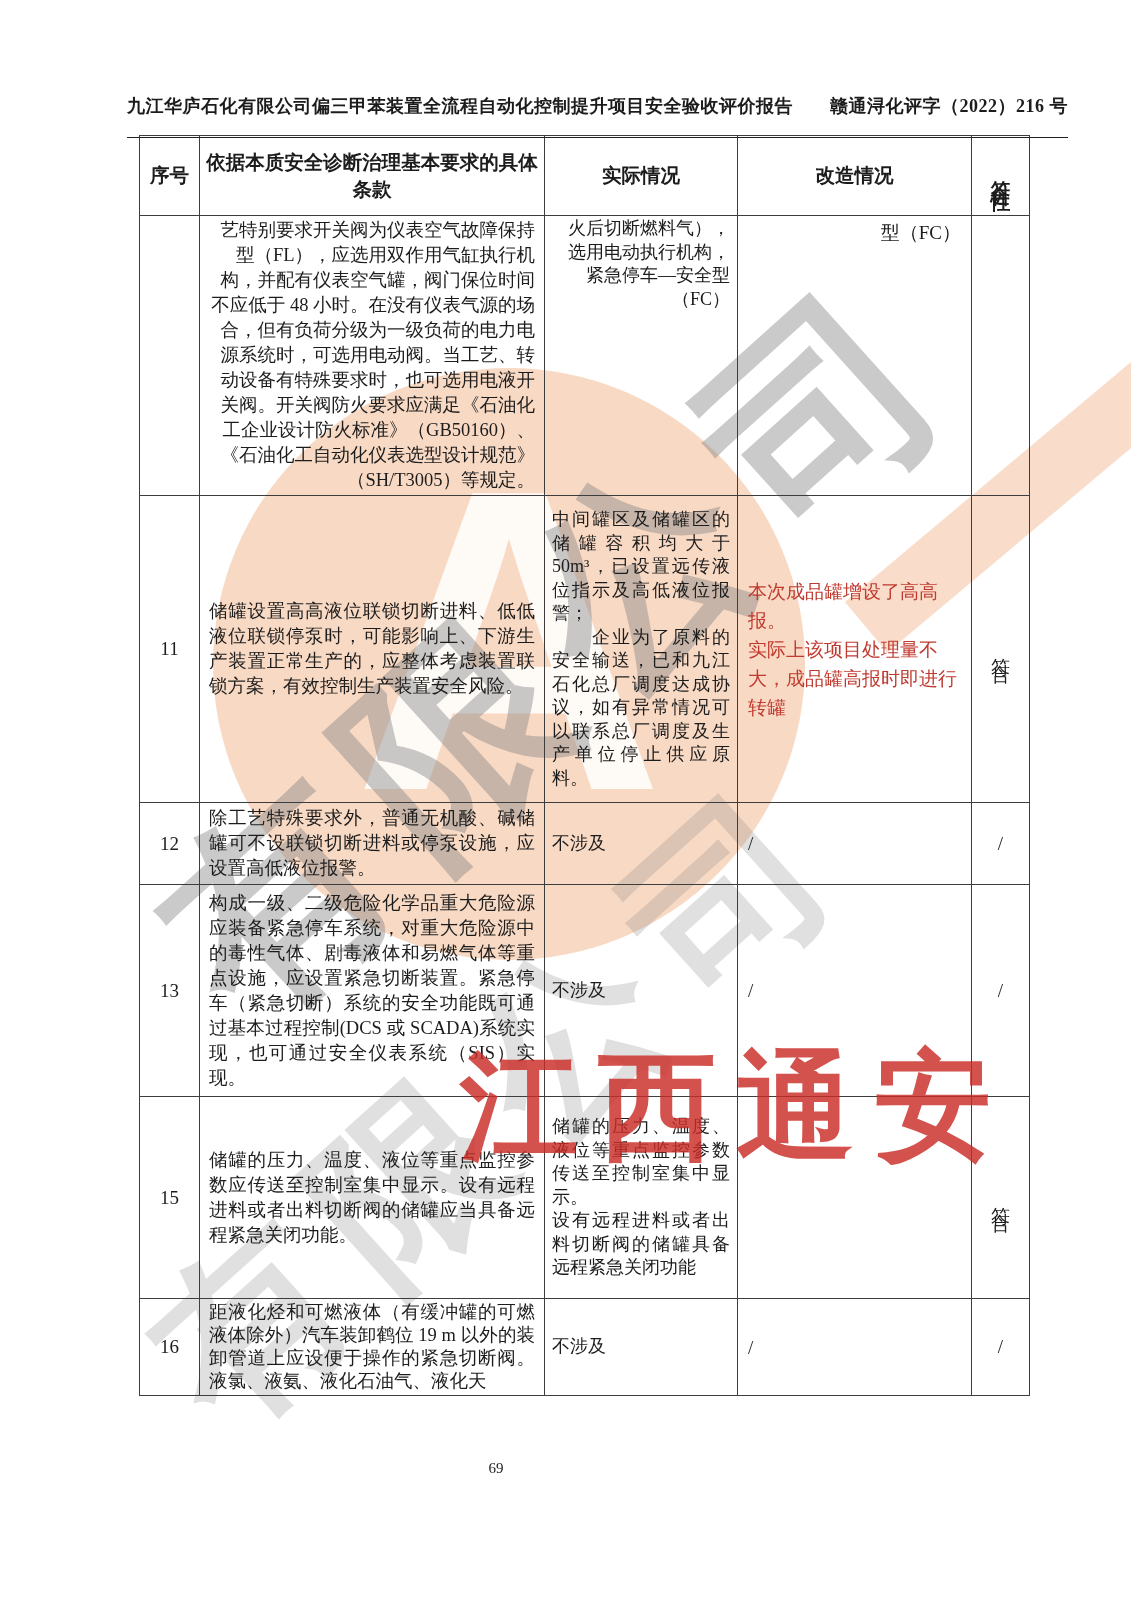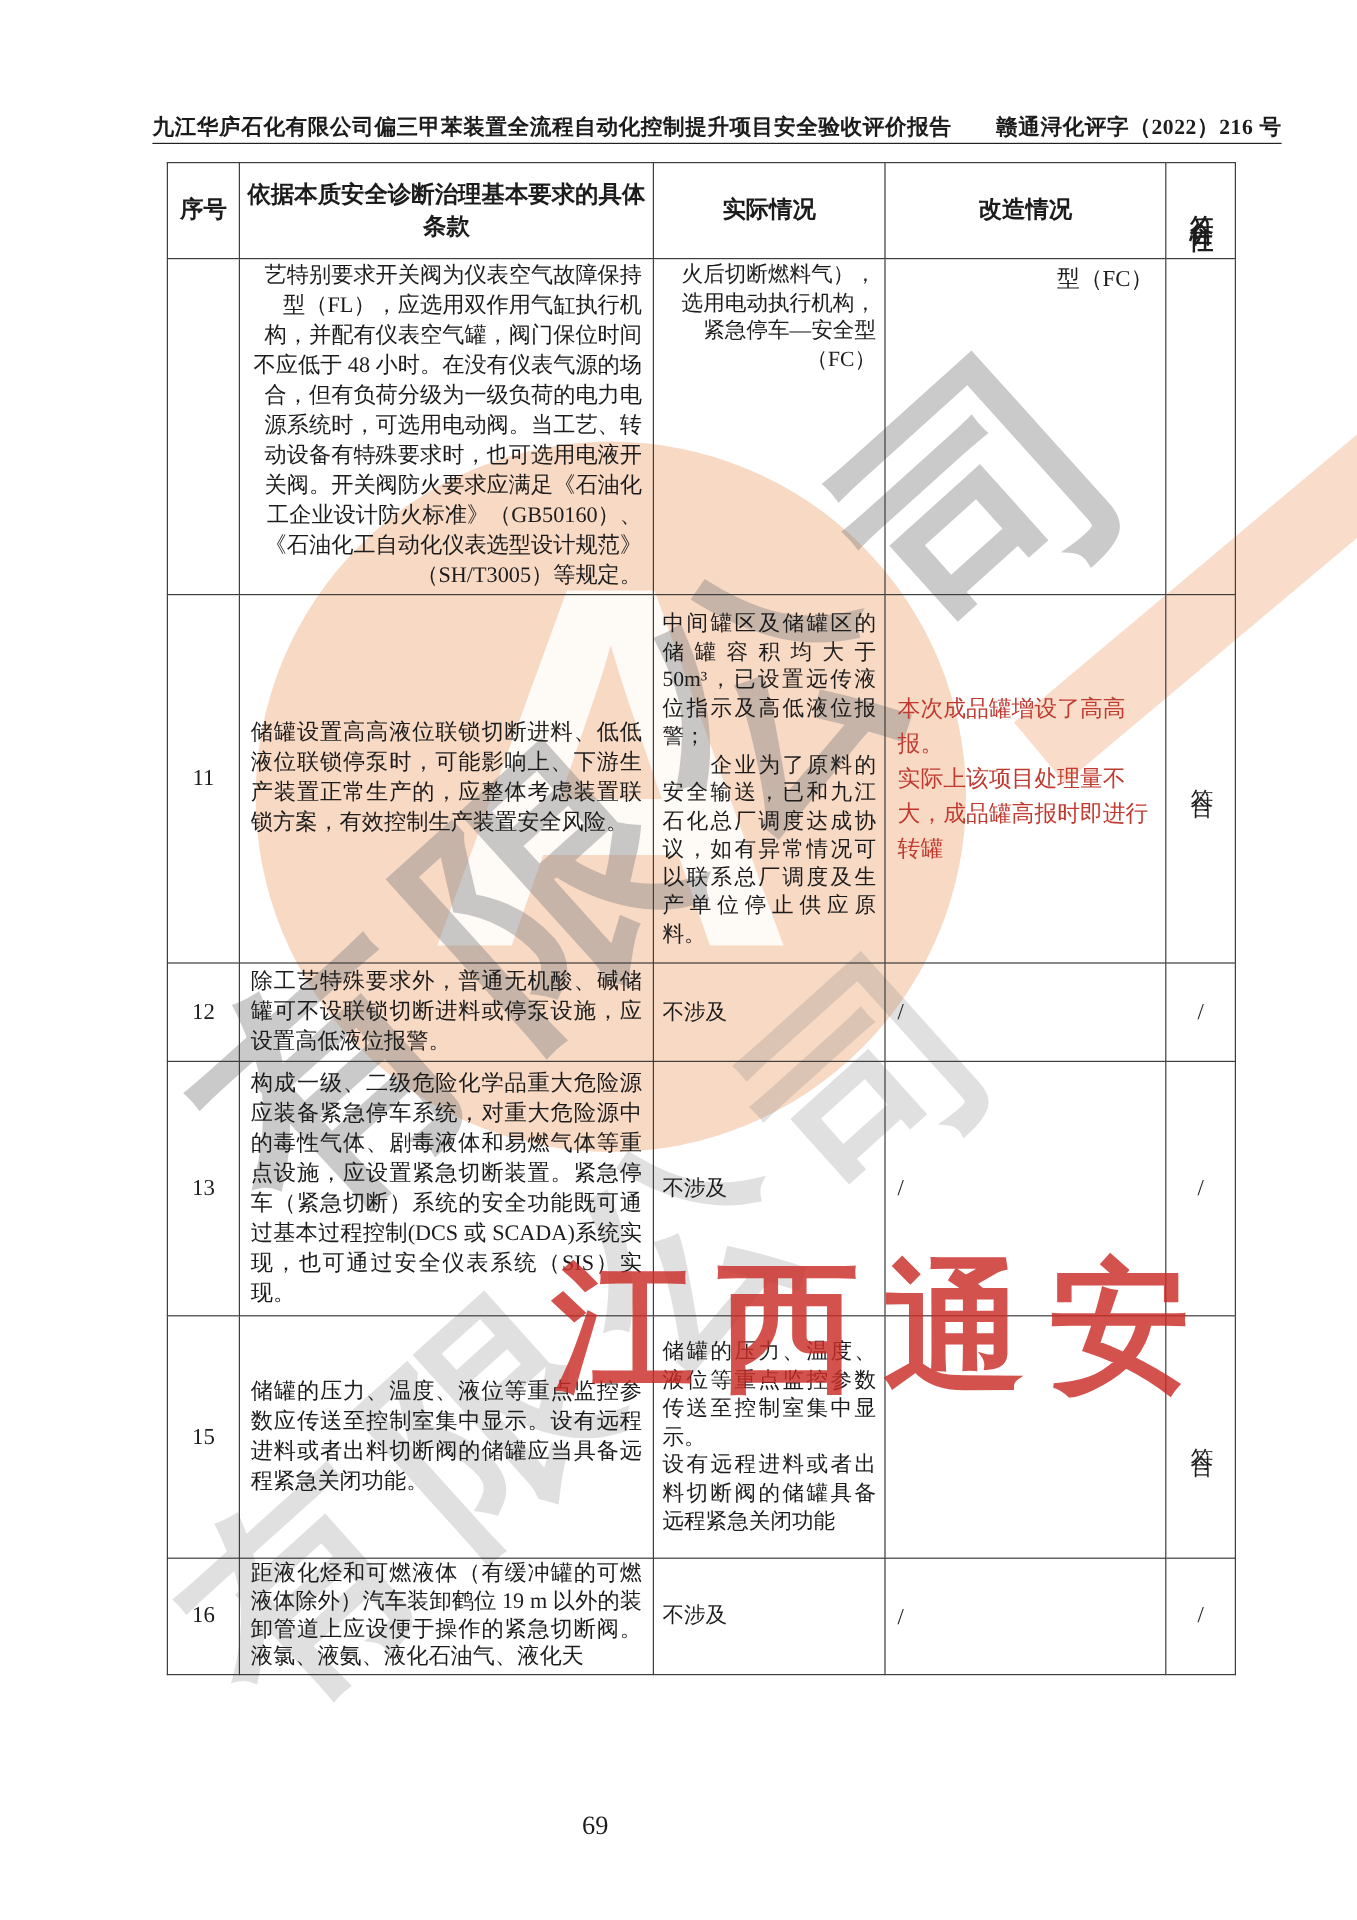"九江华庐石化有限公司偏三甲苯装置全流程自动化控制提升项目安全验收评价报告" #doc-header { padding-bottom: 1px -> 19px }
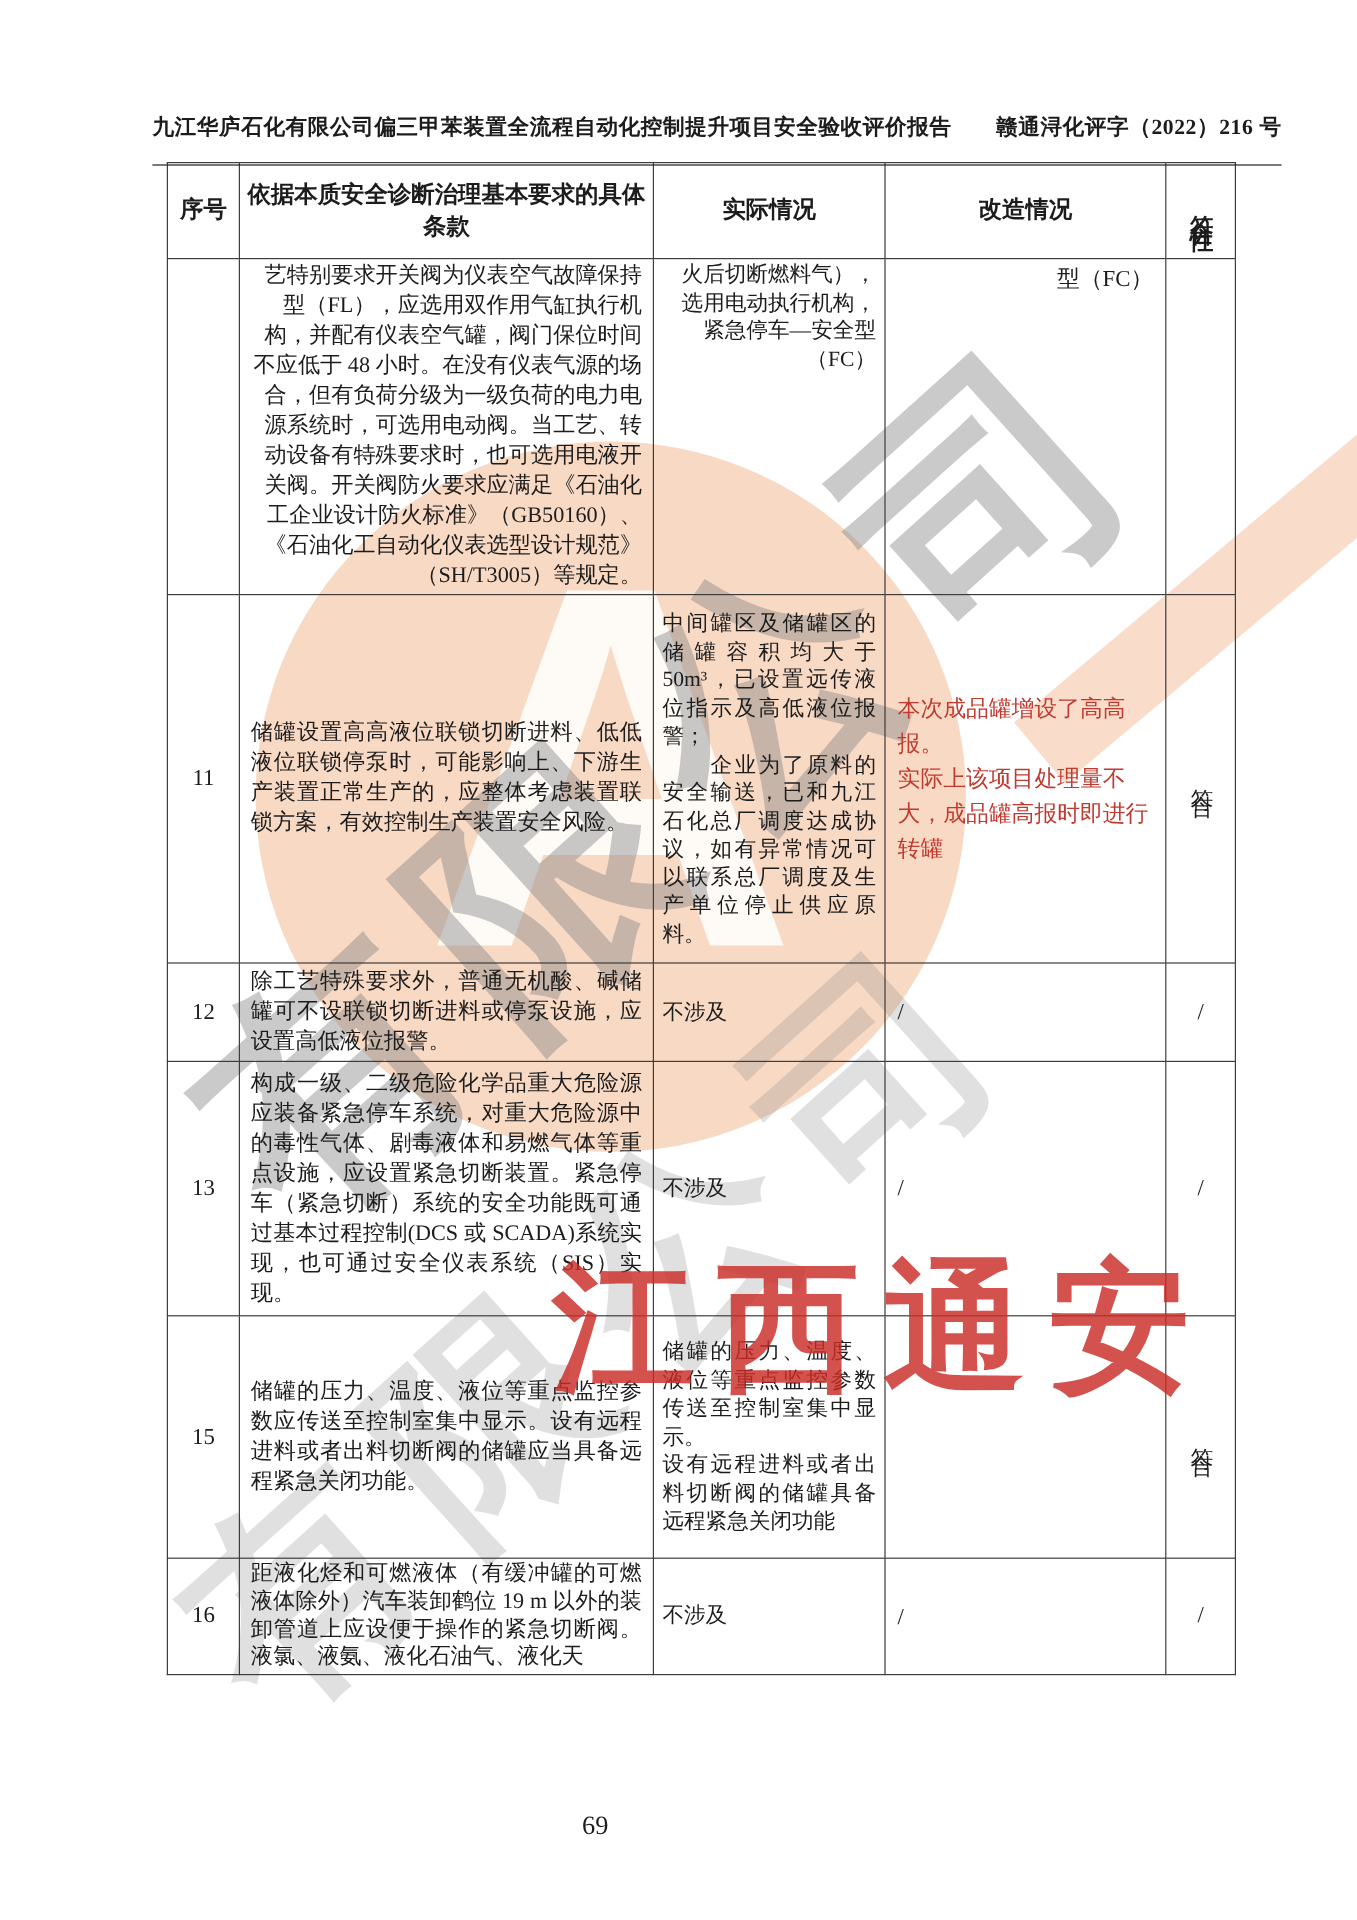"69" #page-number { font-size: 22px -> 15px; margin-top: 48px -> none }
